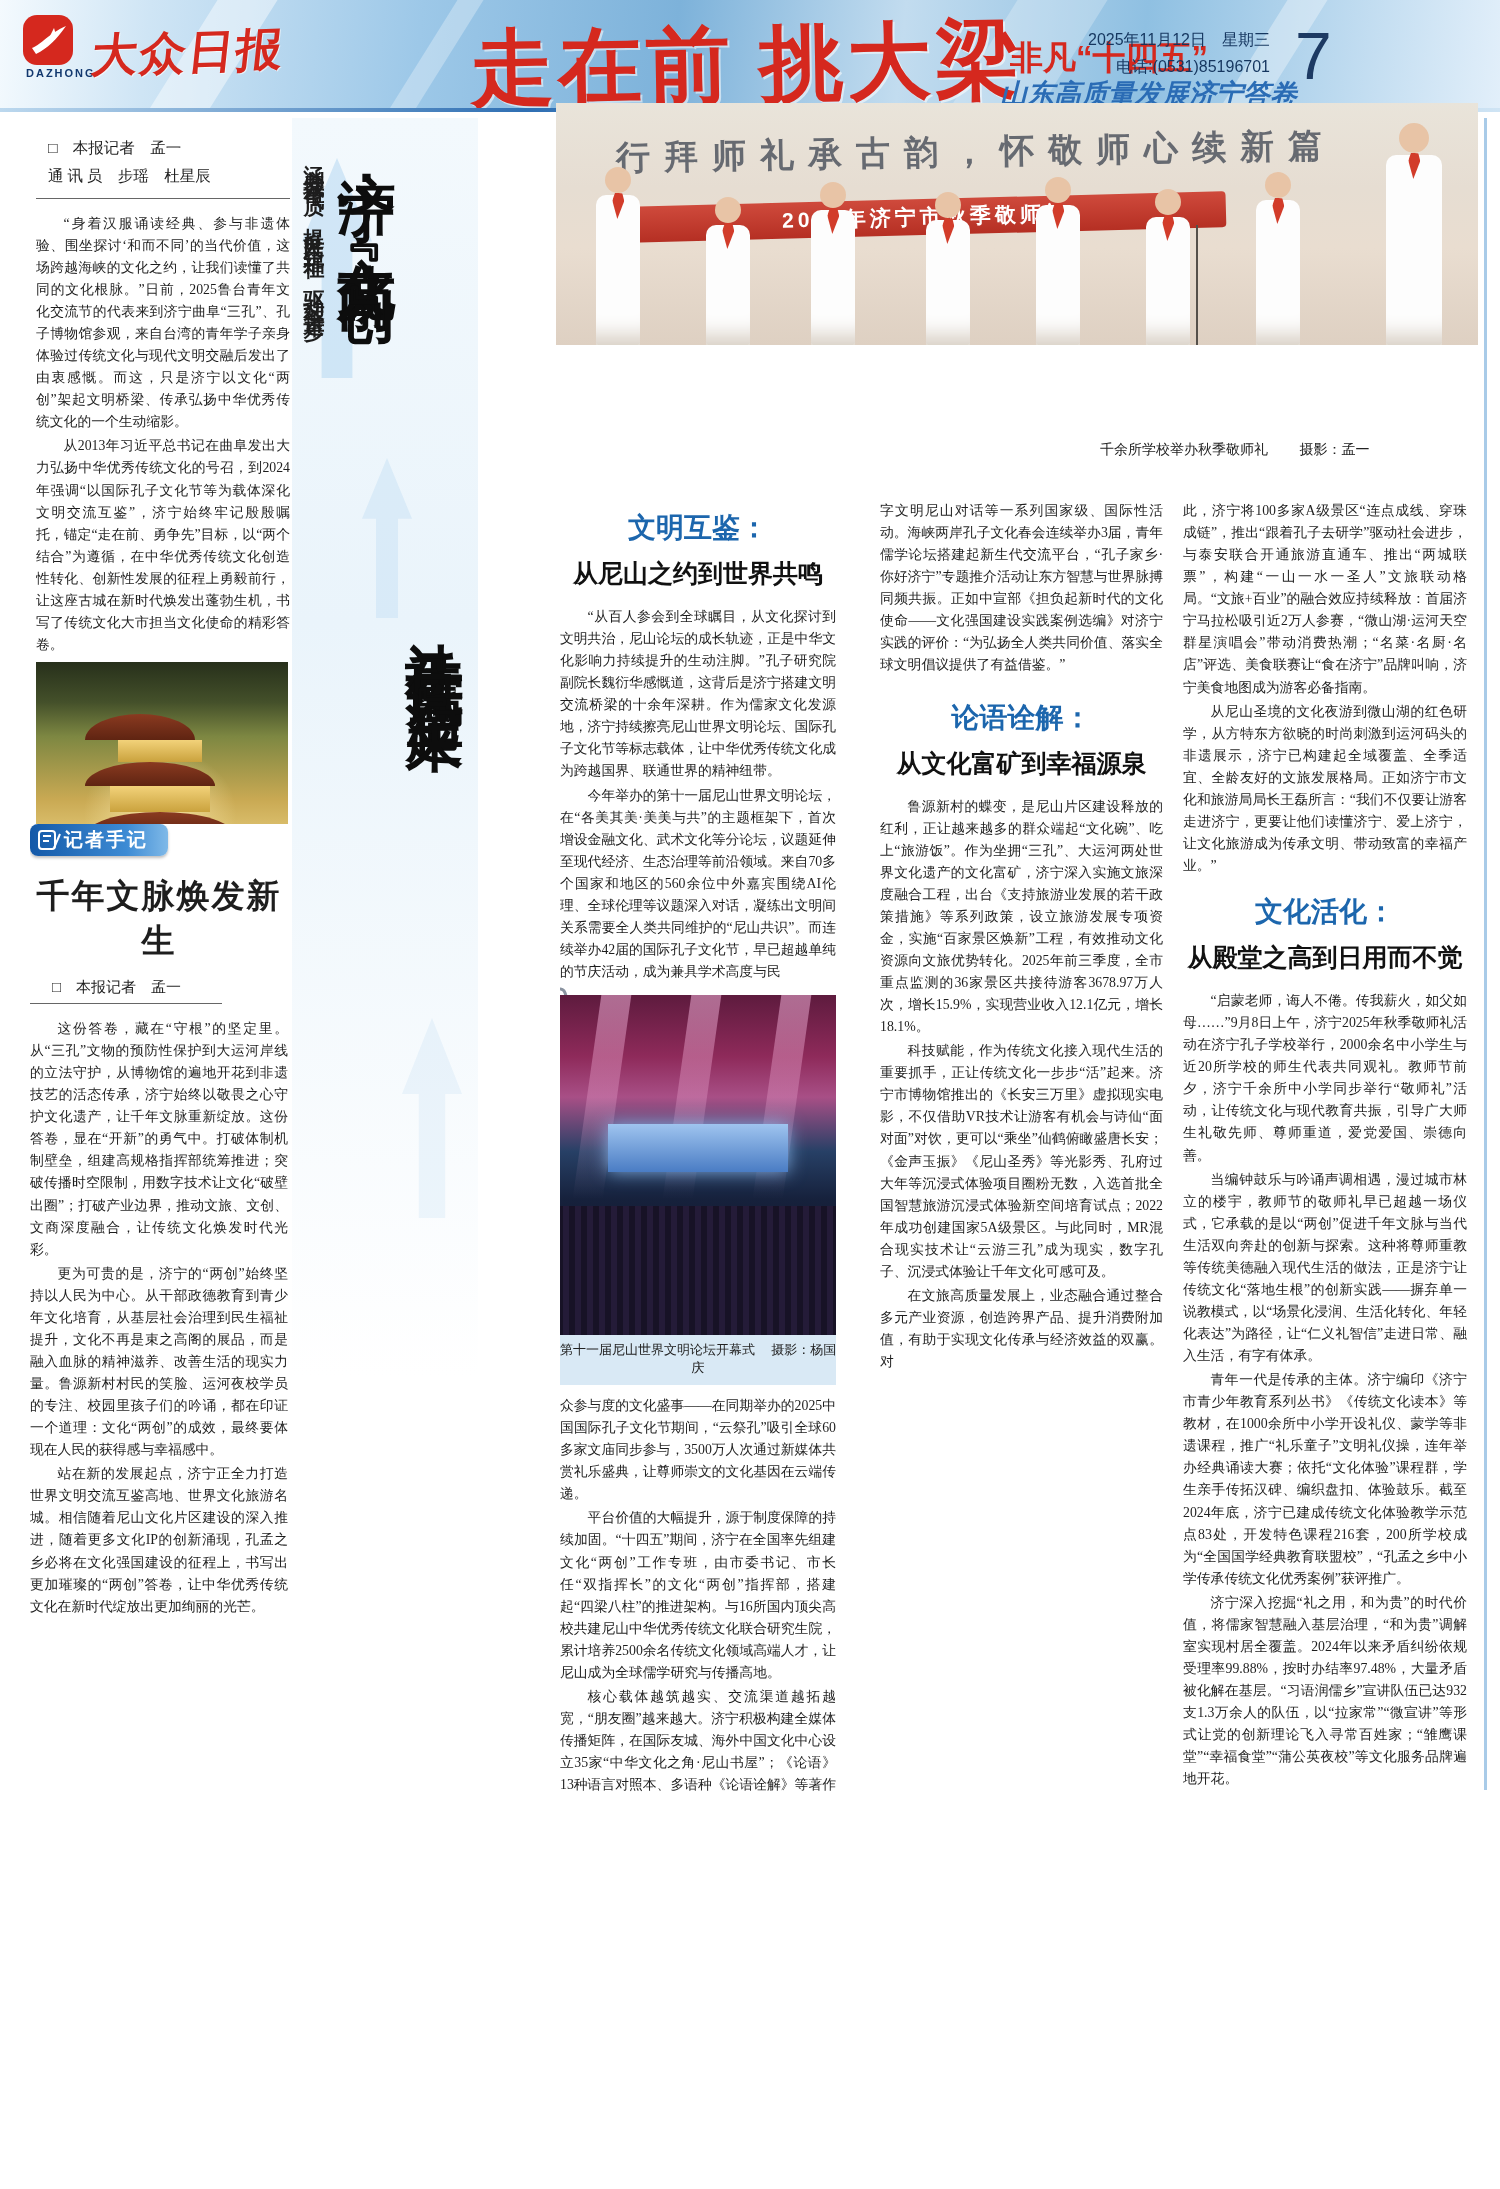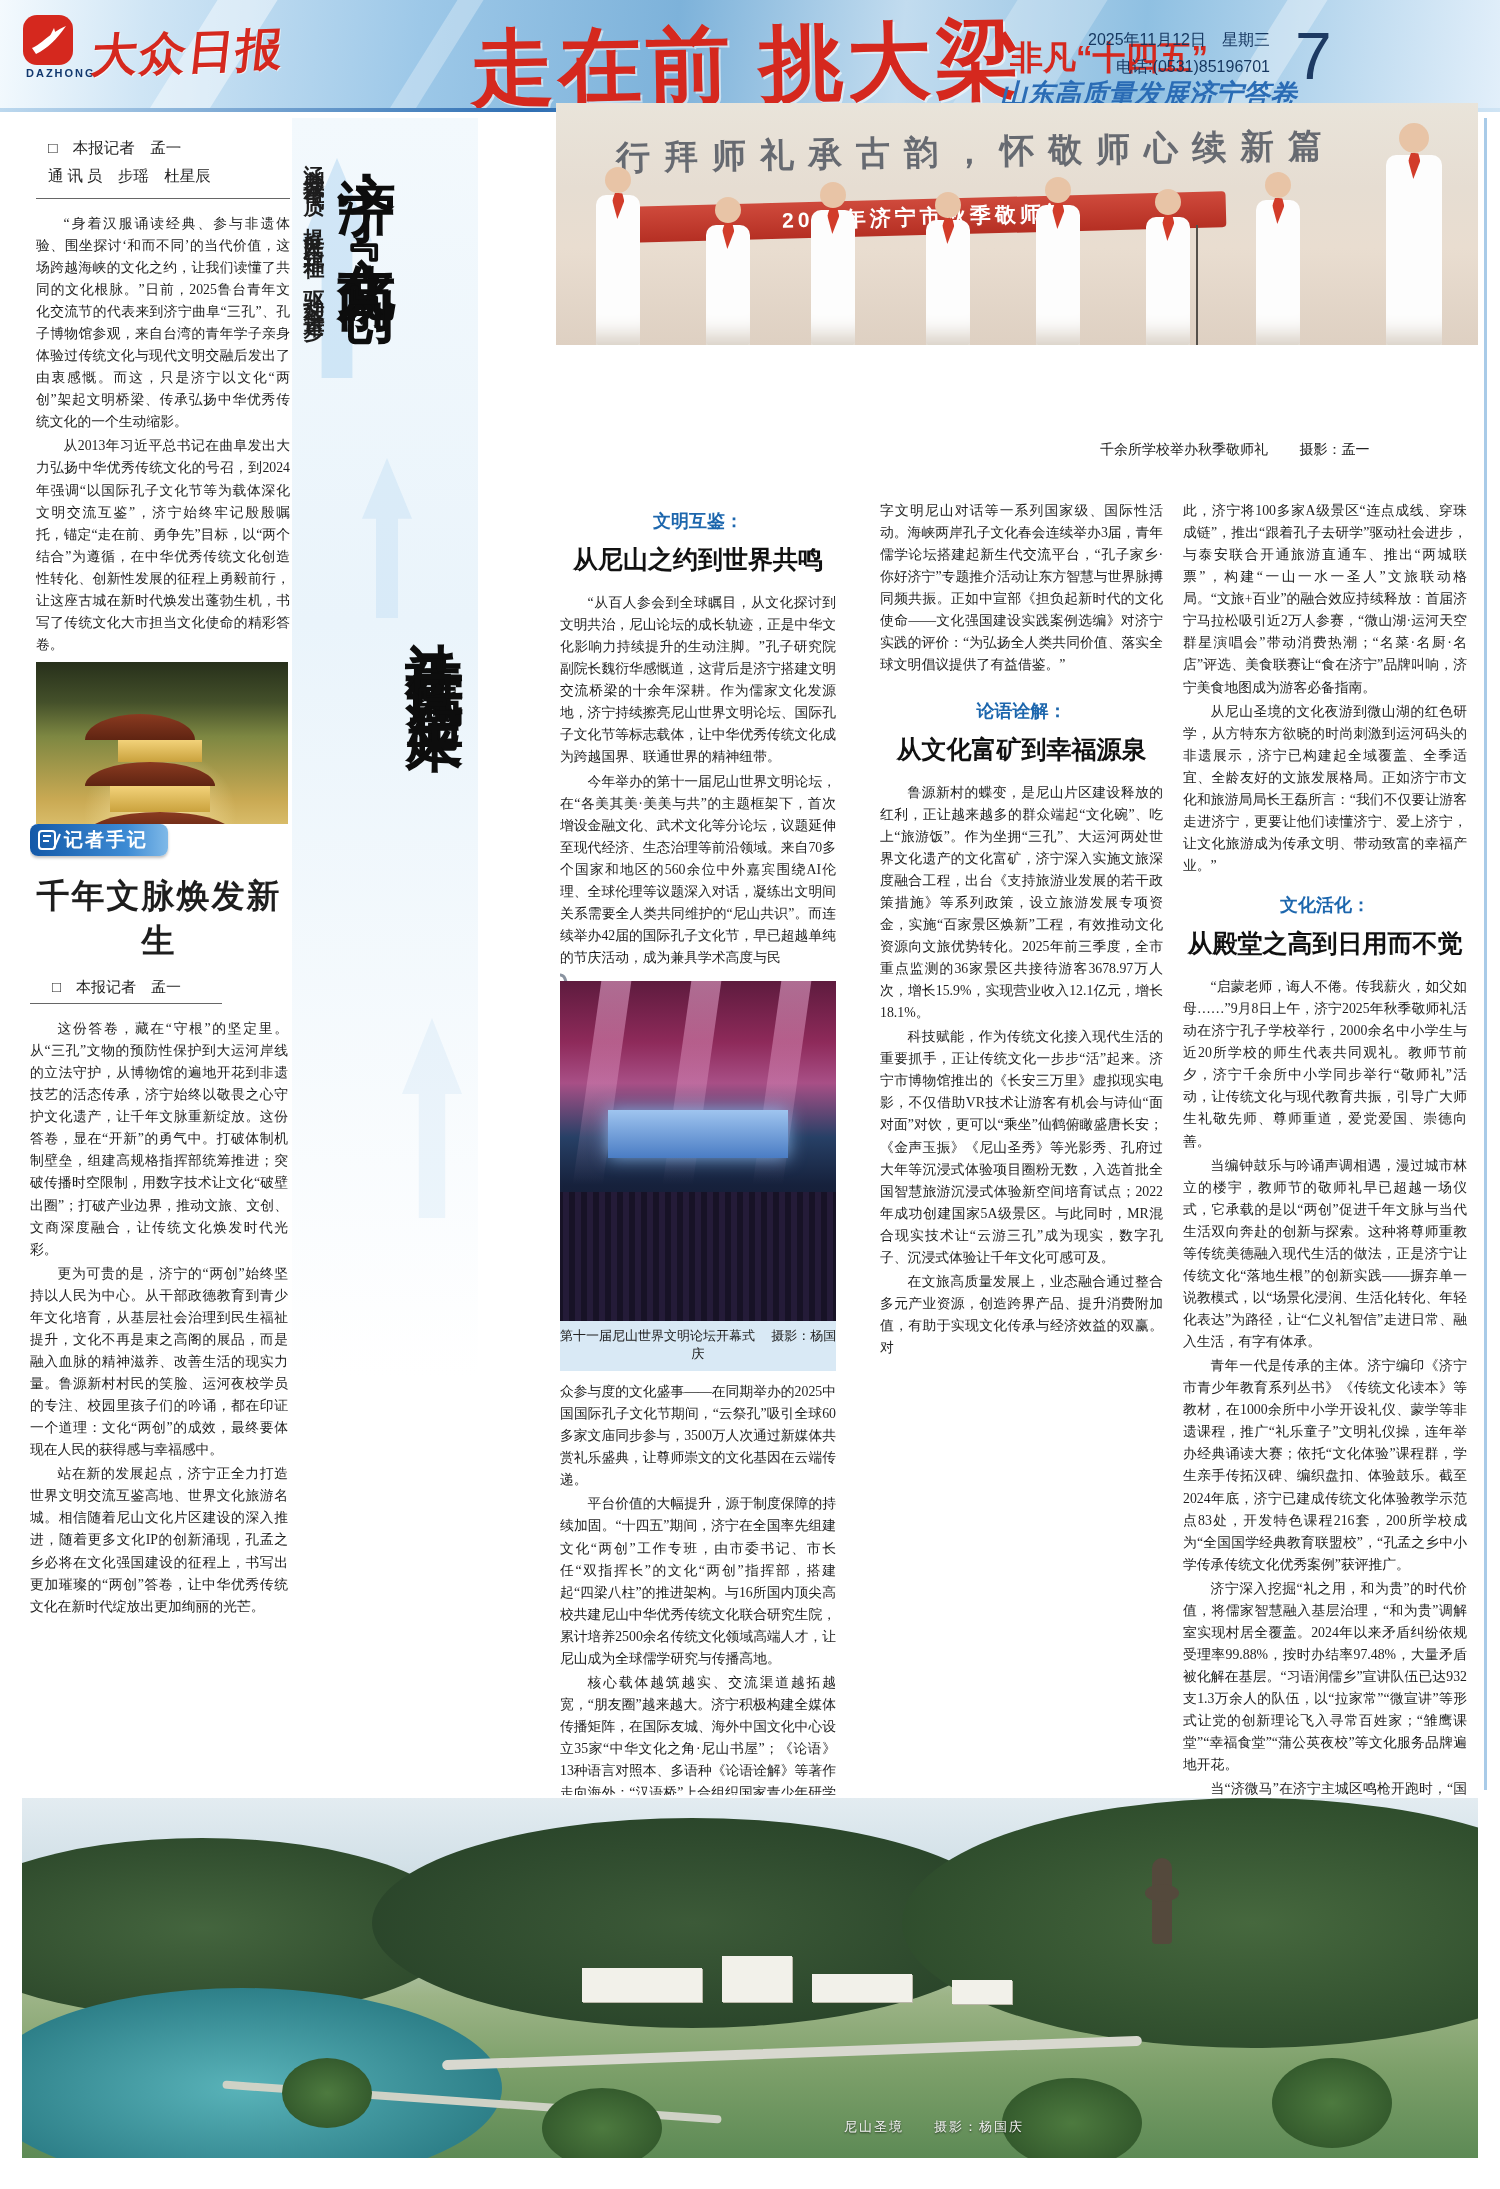"文明互鉴：" .sec-label { font-size: 18px -> 28px }
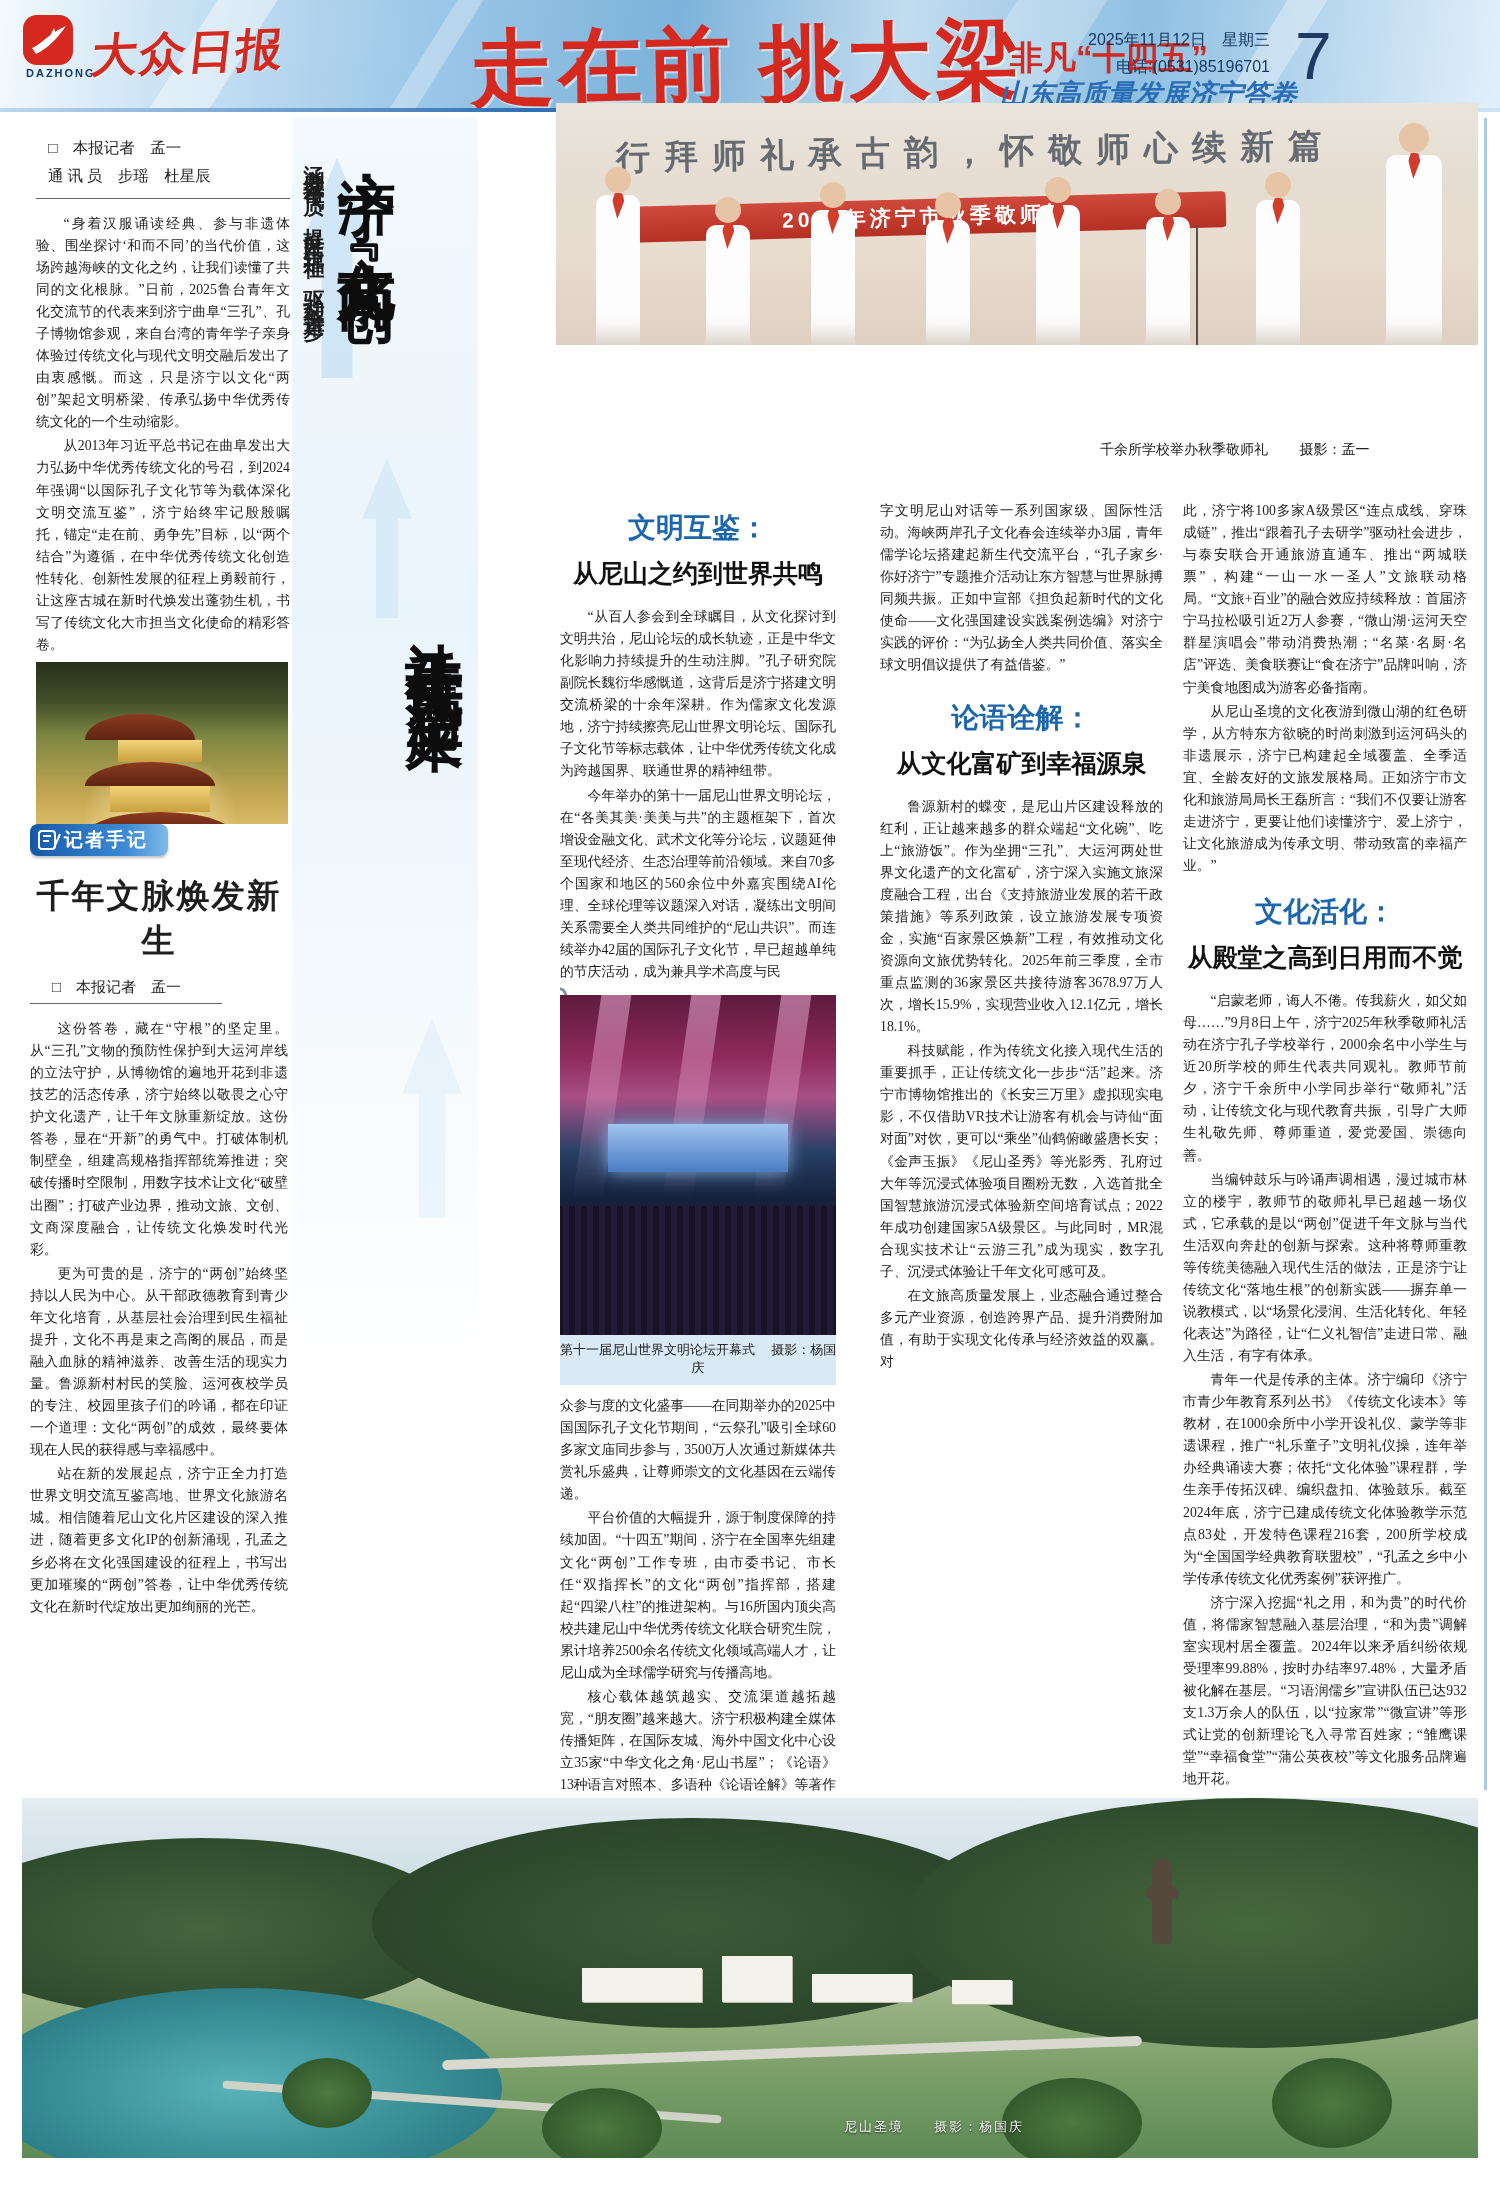"尼山圣境 摄影：杨国庆" figure.panorama { html: <figure> <div></div> <div></div> <div></div> <div></div> <div></div> <div></div> <div></div> <div></div> <div></div> <div></div> <div></div> <div></div> <div></div> <div></div> <div></div> <figcaption>尼山圣境 摄影：杨国庆</figcaption> </figure> -> none }
